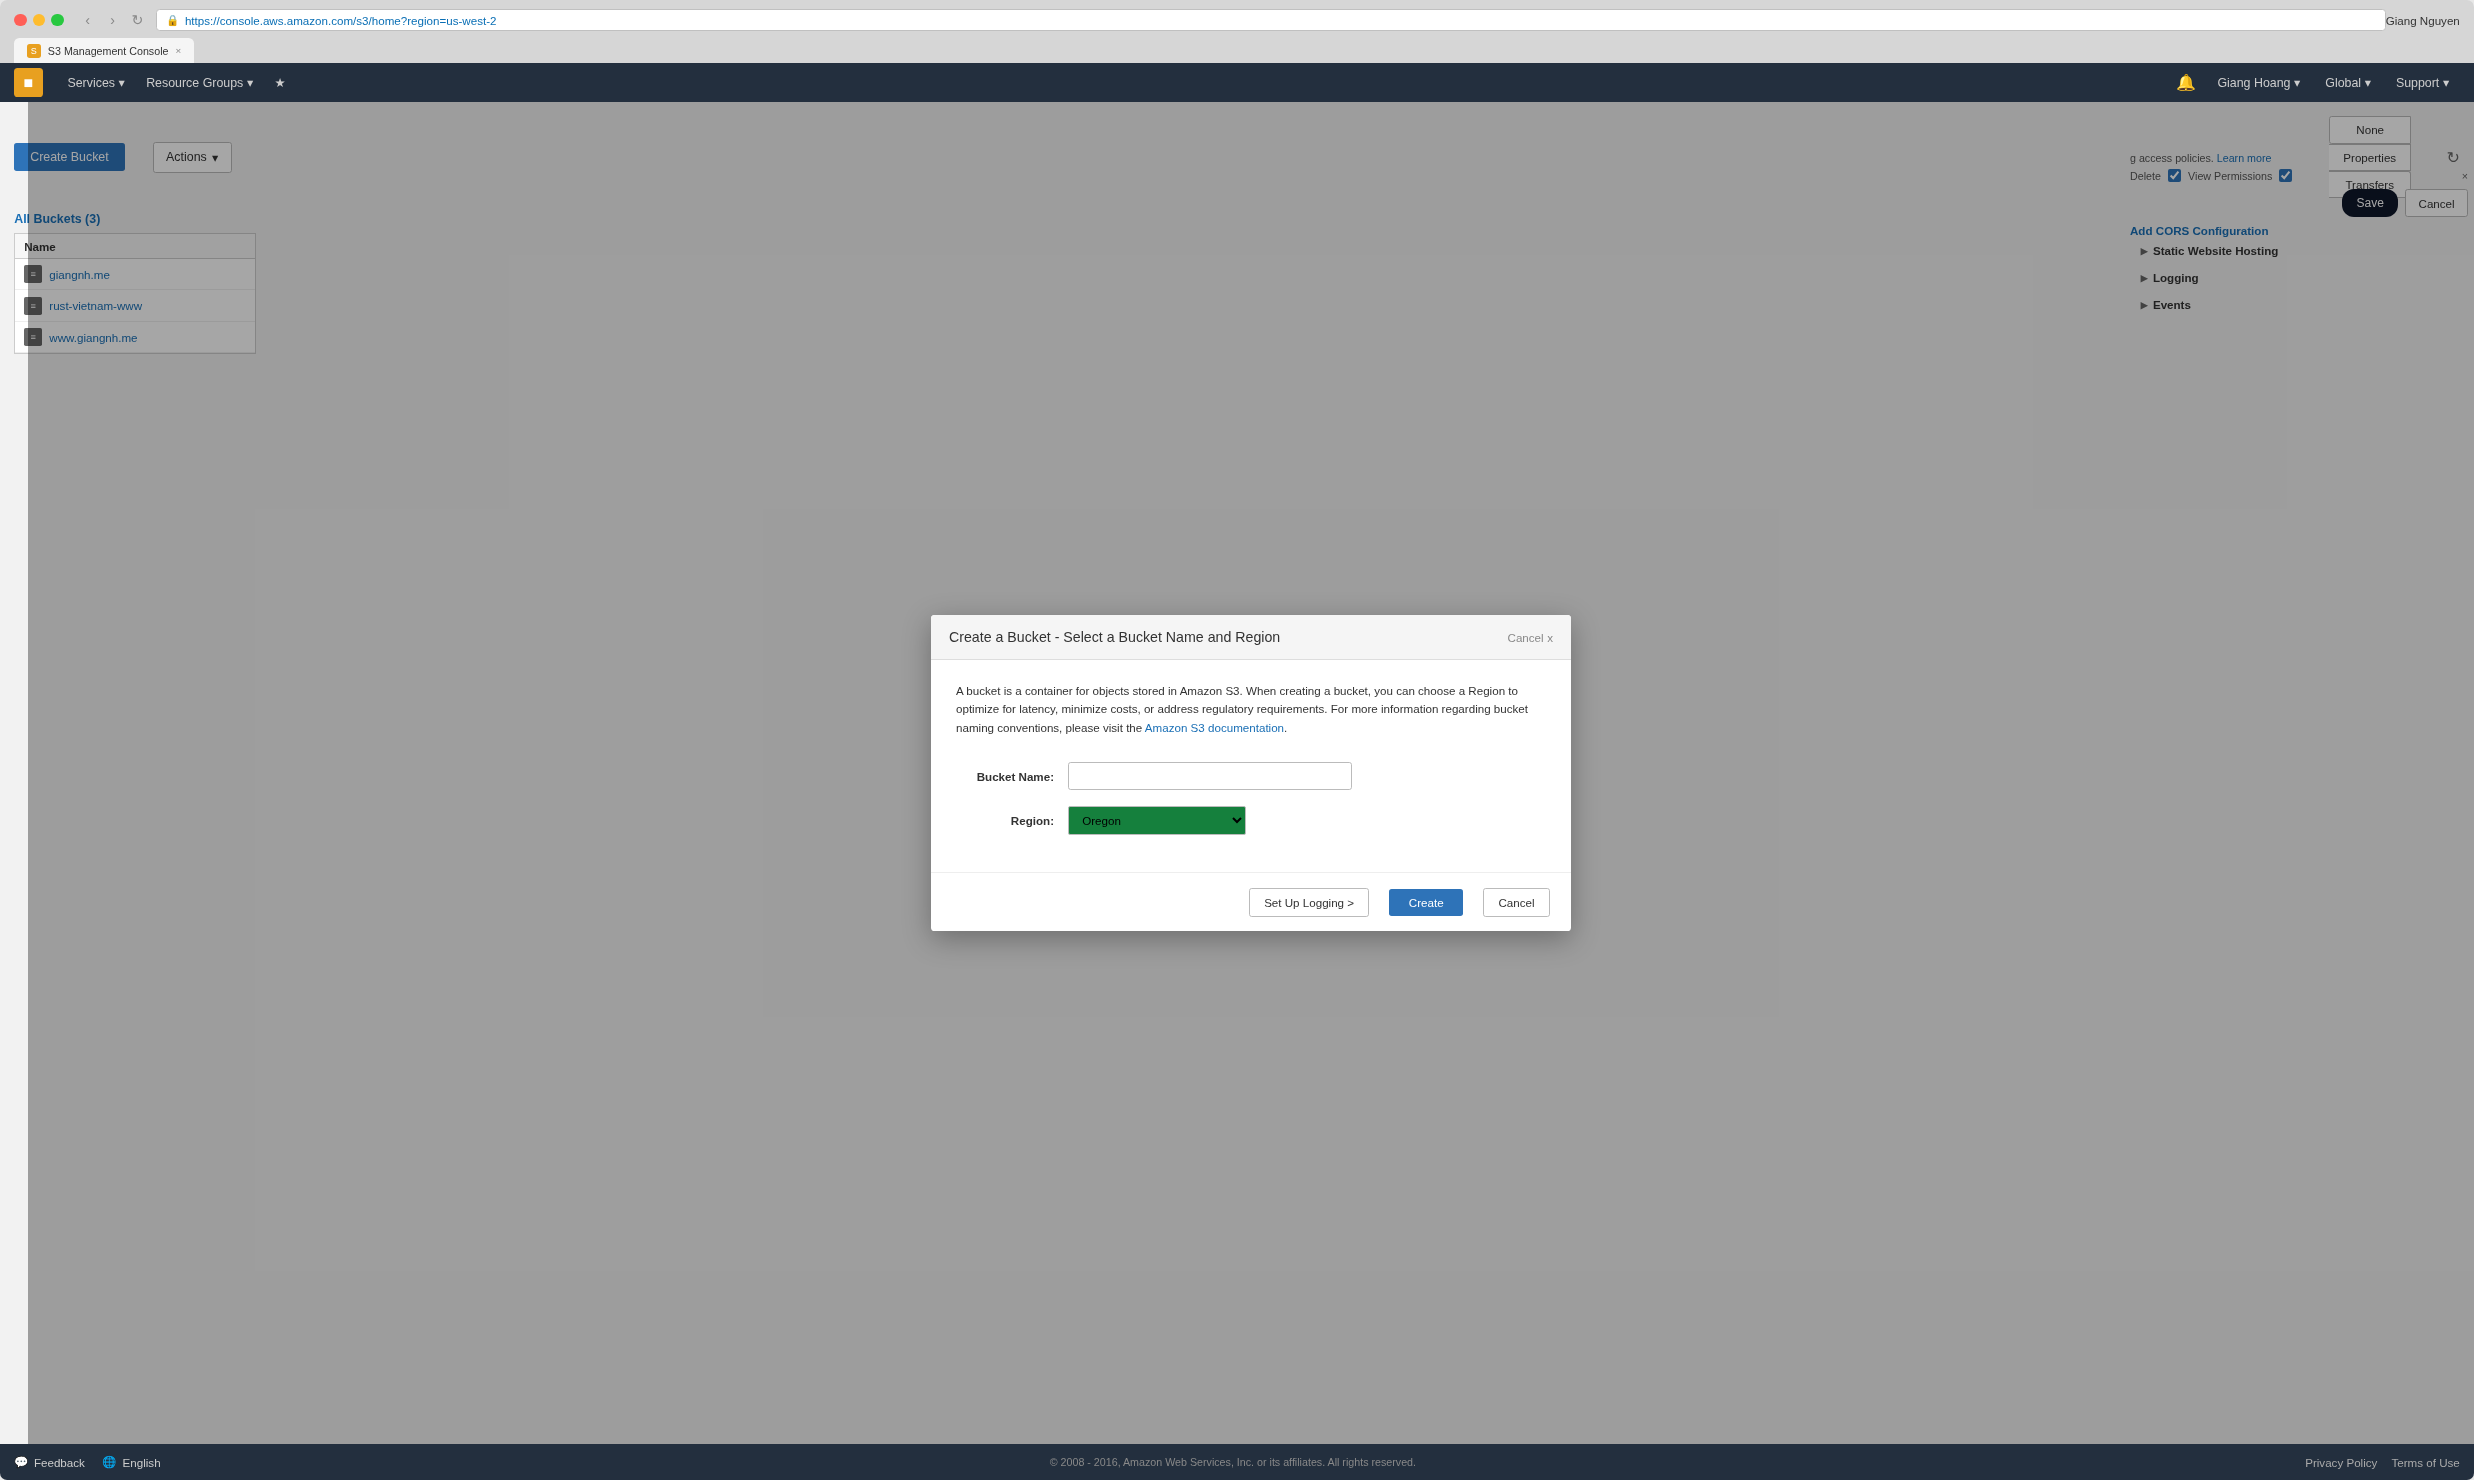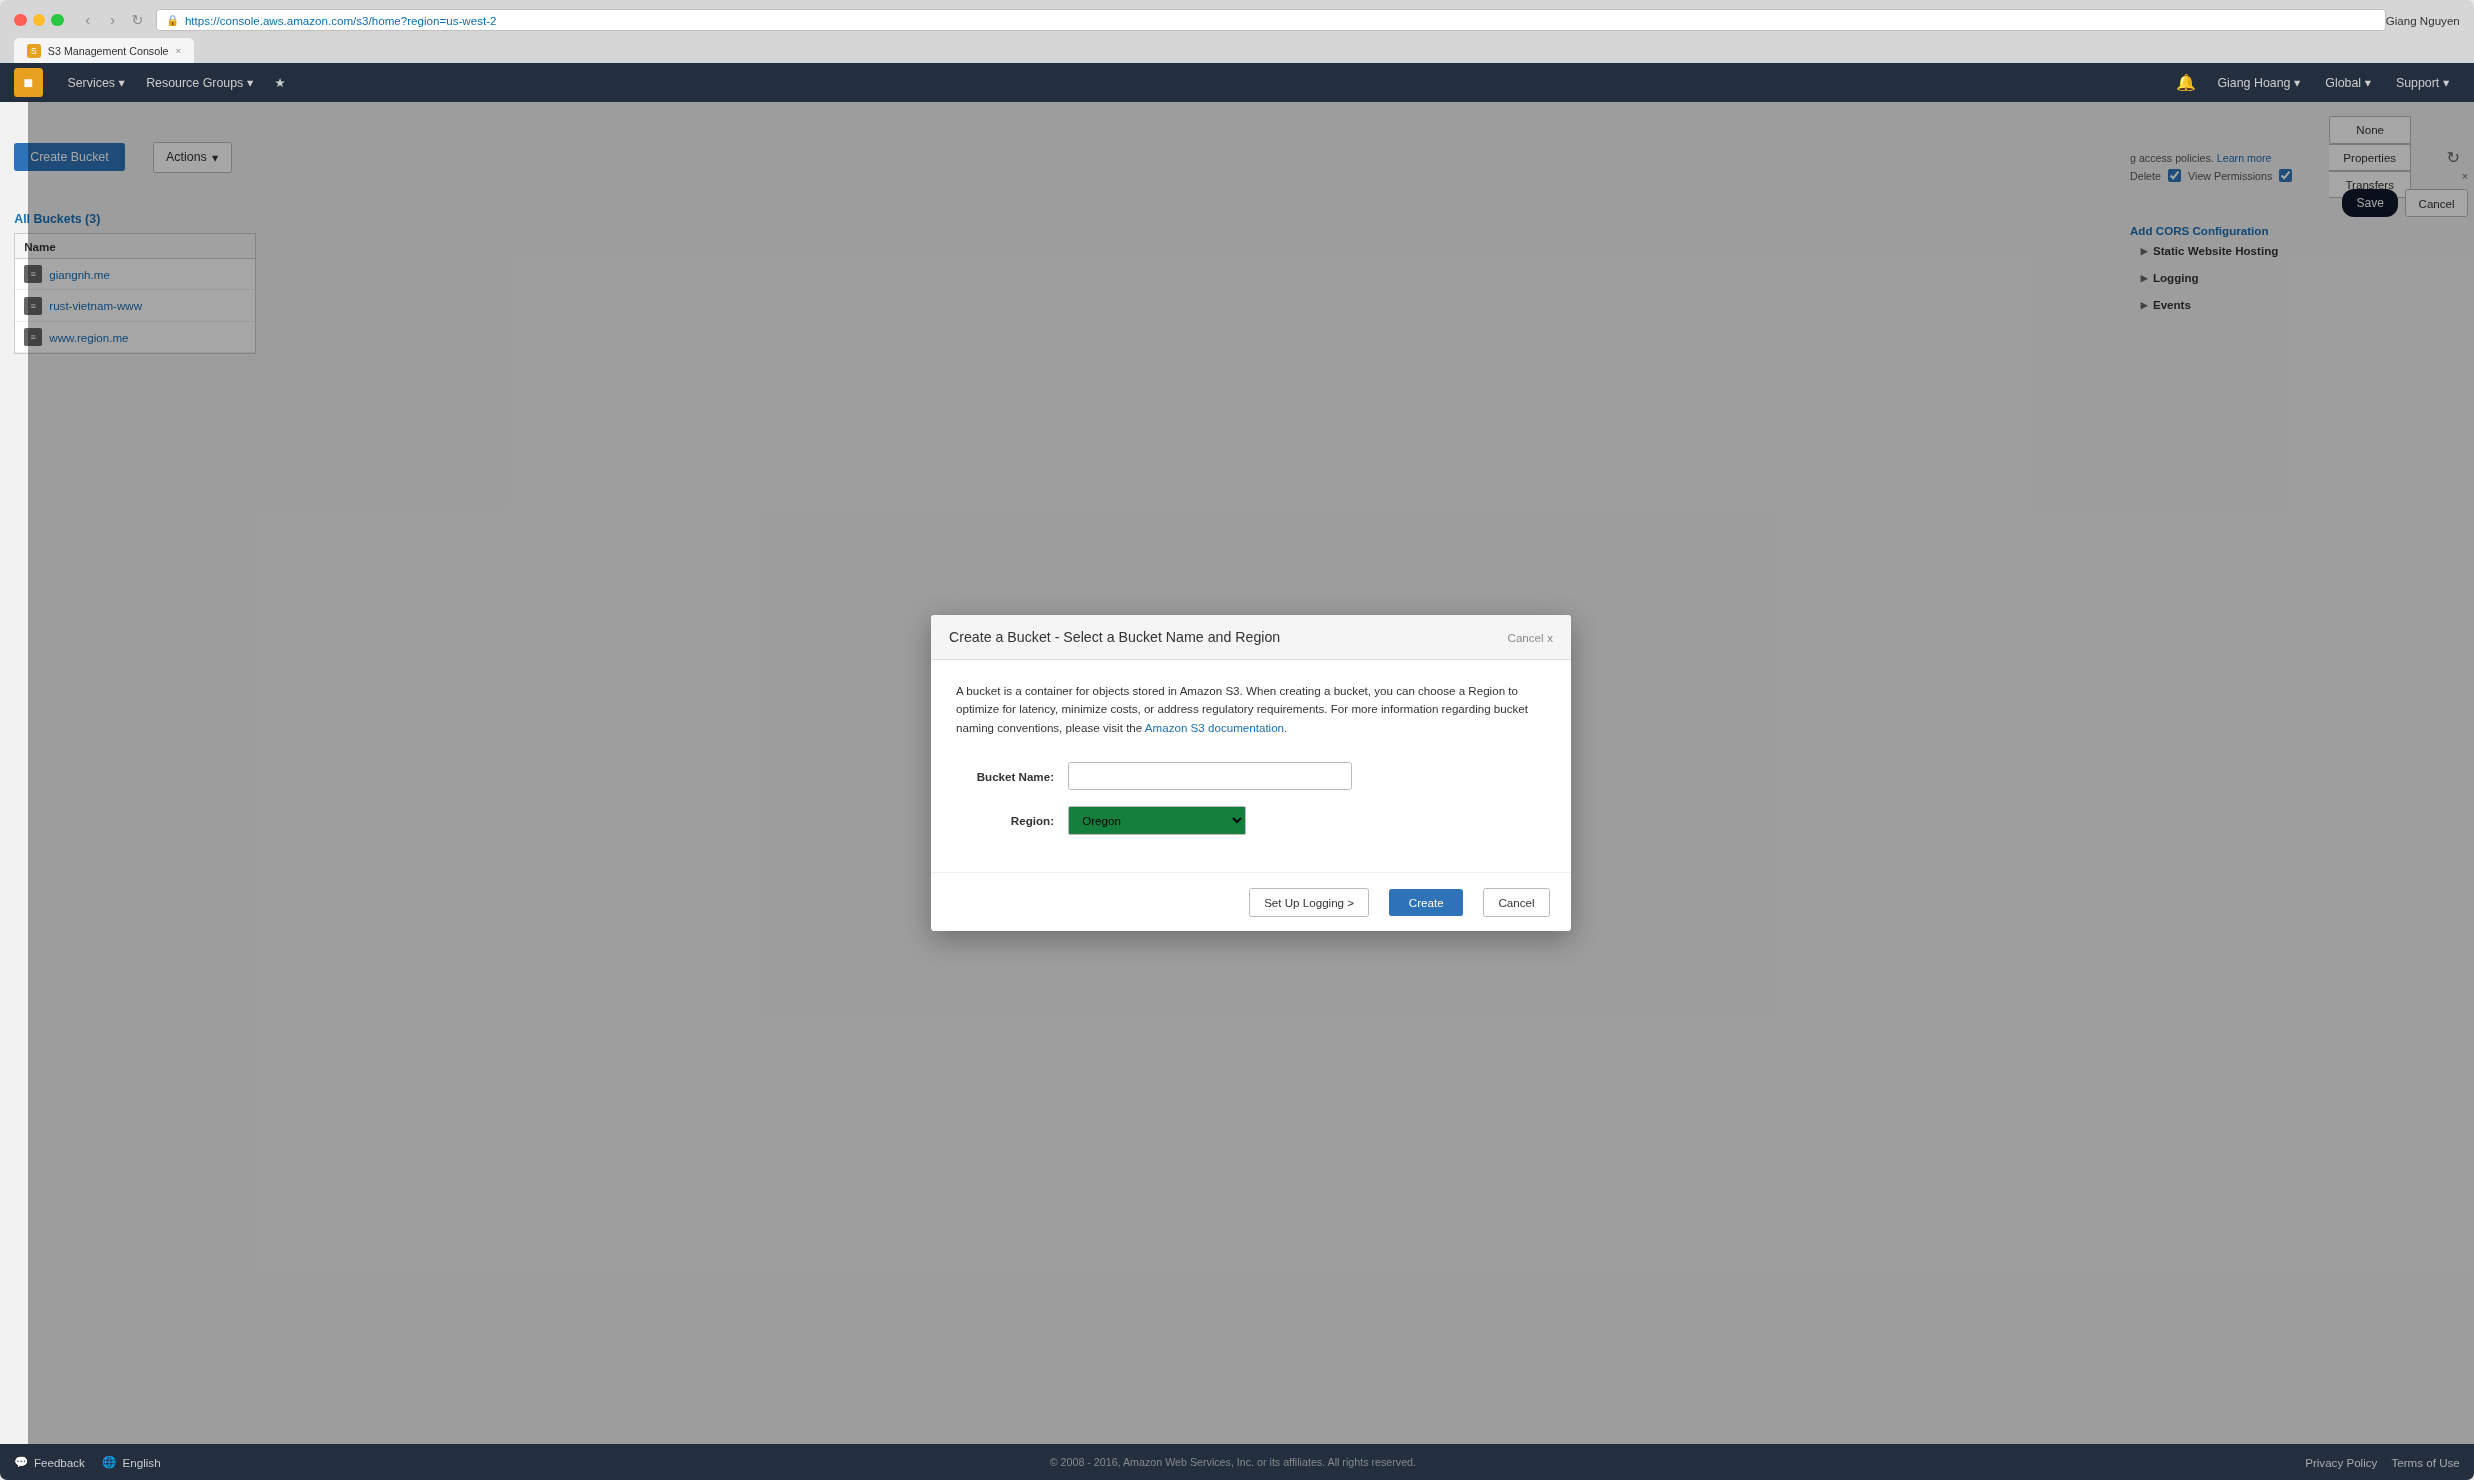"www.region.me" span { text: www.region.me -> www.giangnh.me }
